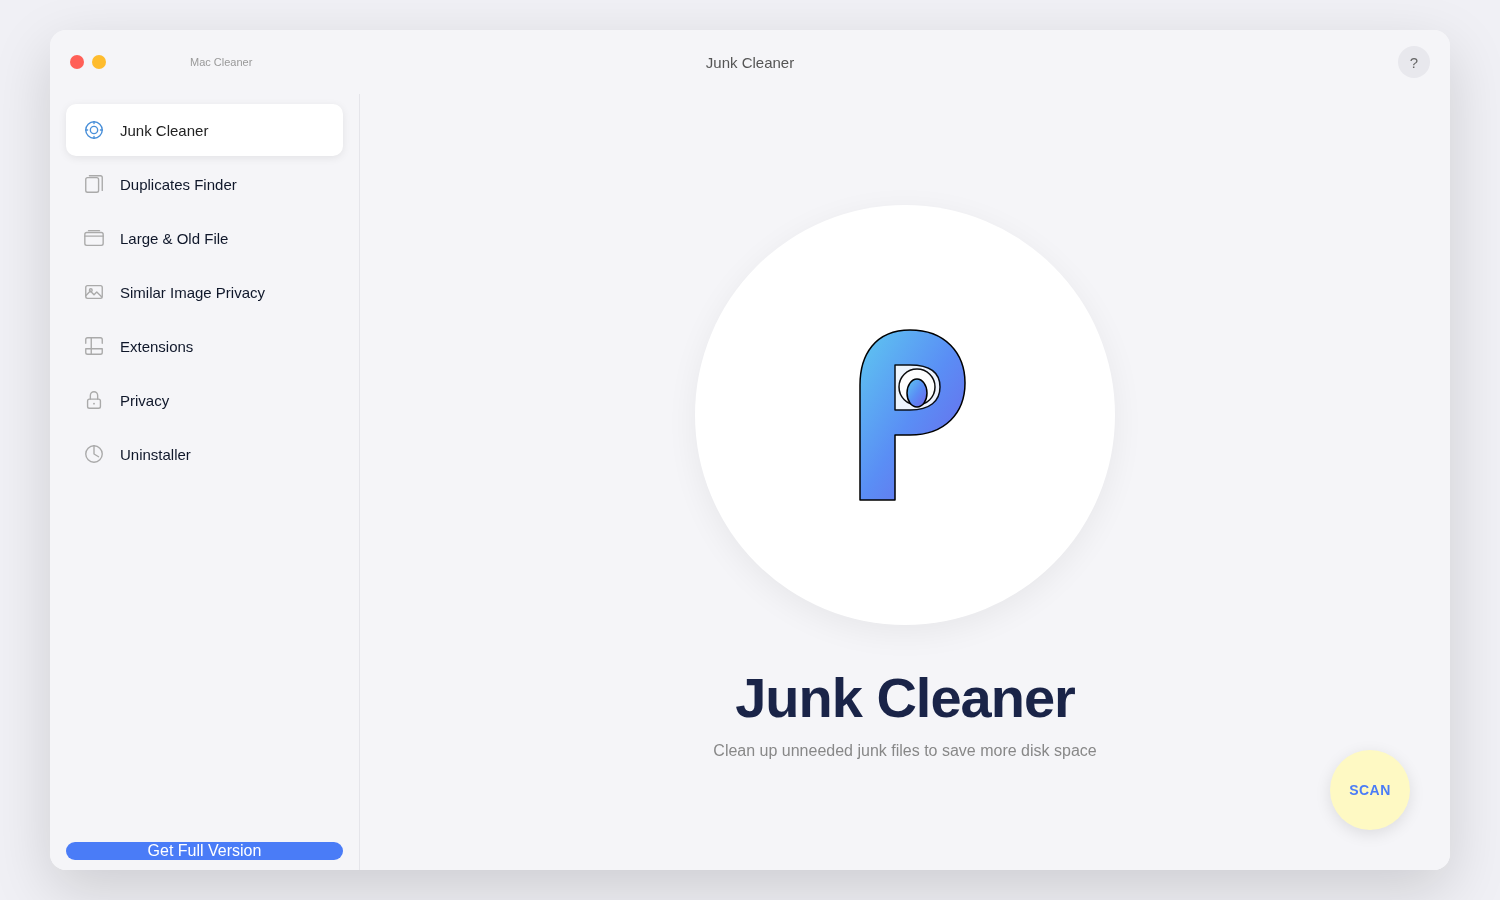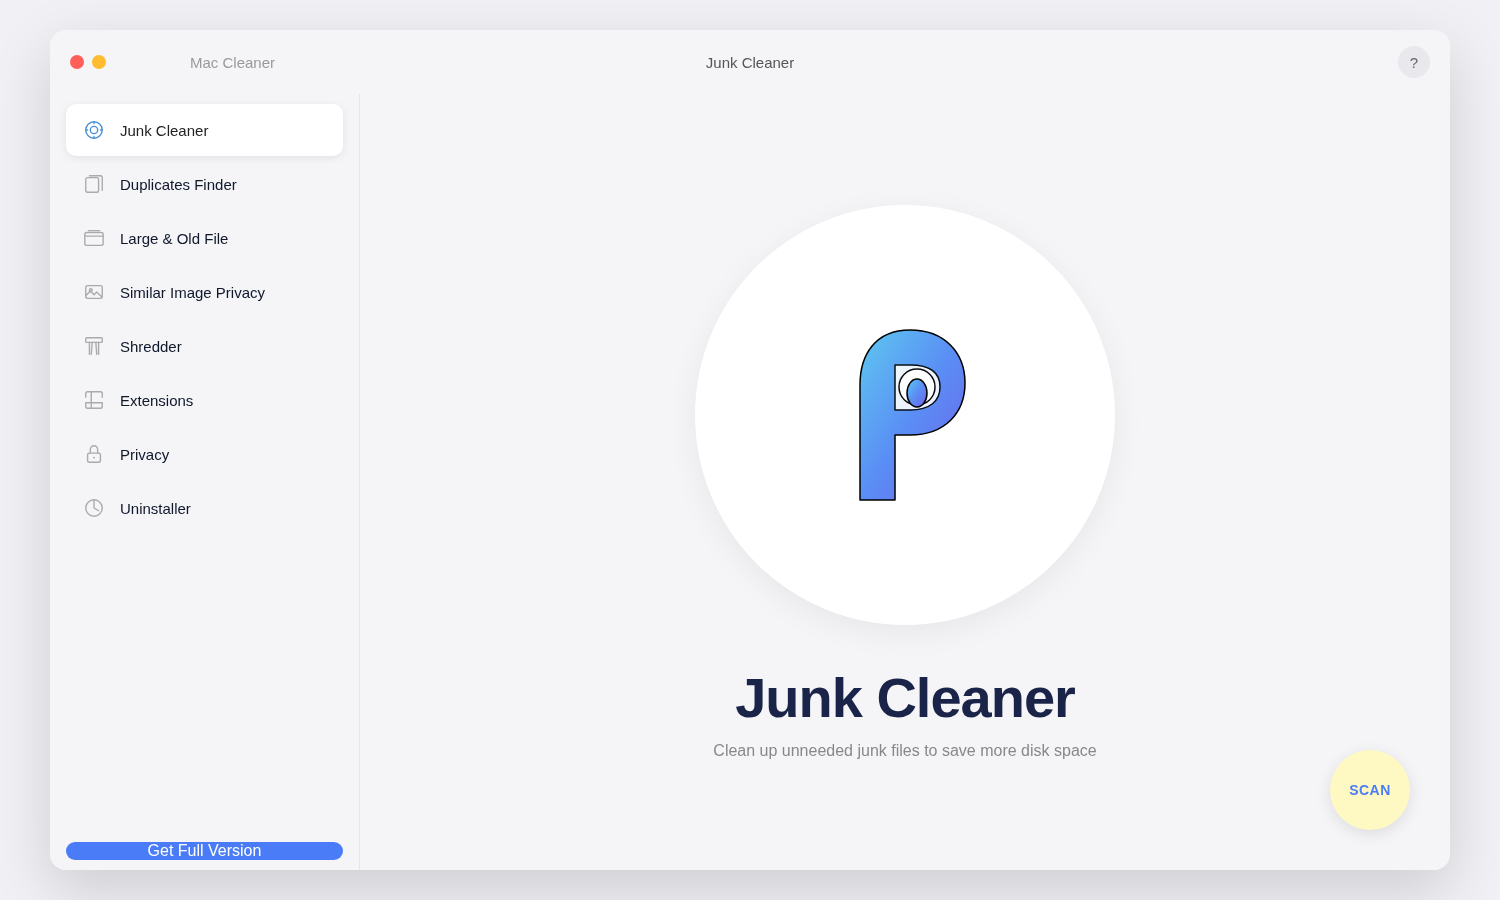"Mac Cleaner" .mac-cleaner-title { font-size: 15px -> 11px }
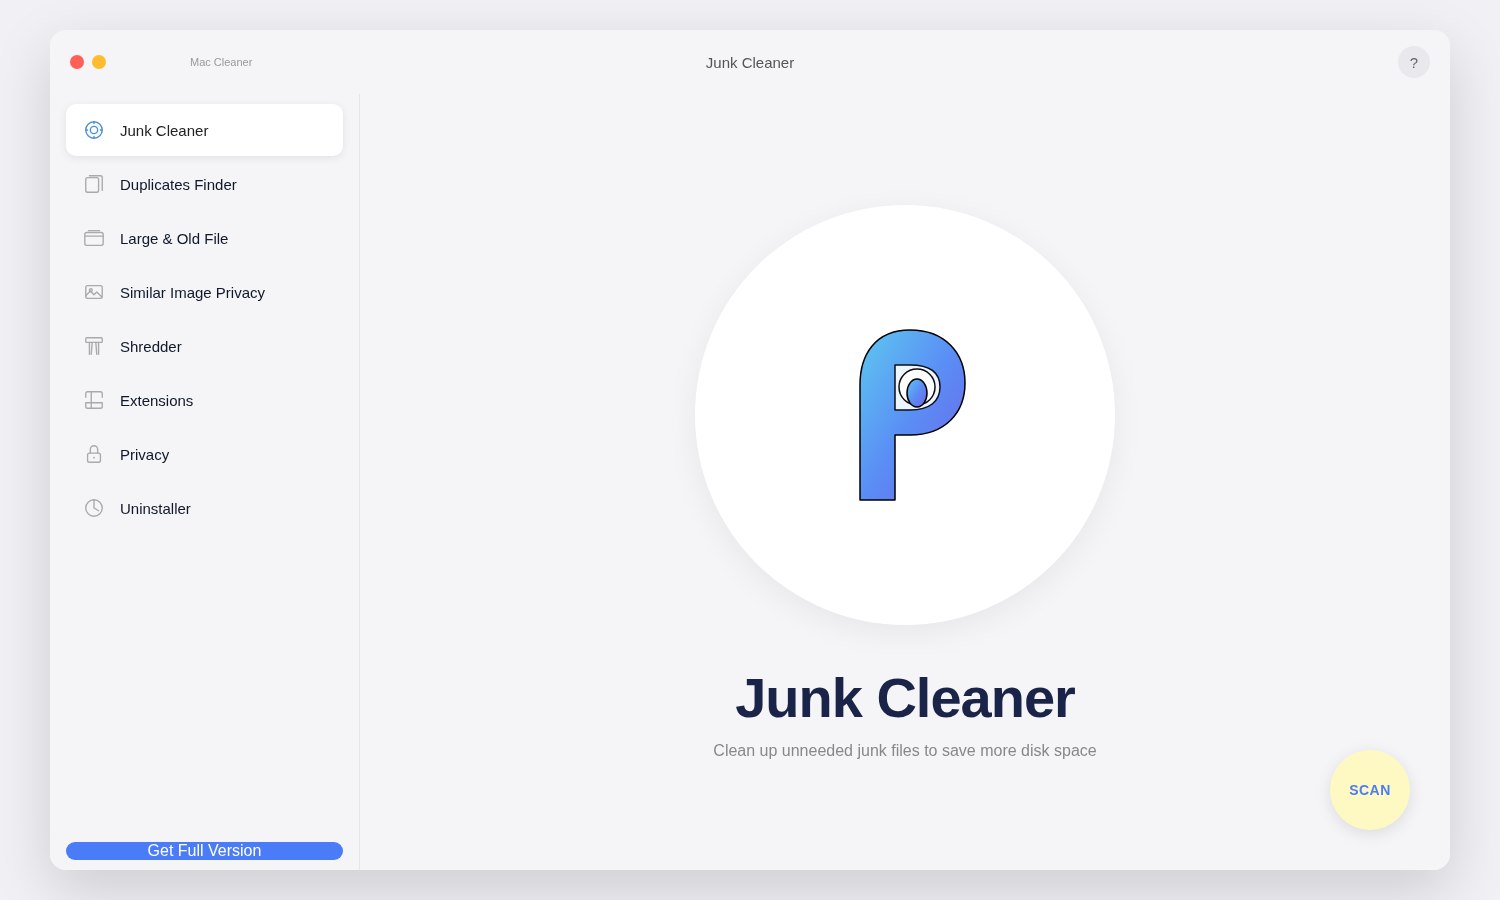"Shredder" div.nav-item { html: <div> <div> <svg> <rect></rect> <path></path> </svg> </div> <span>Shredder</span> </div> -> none }
